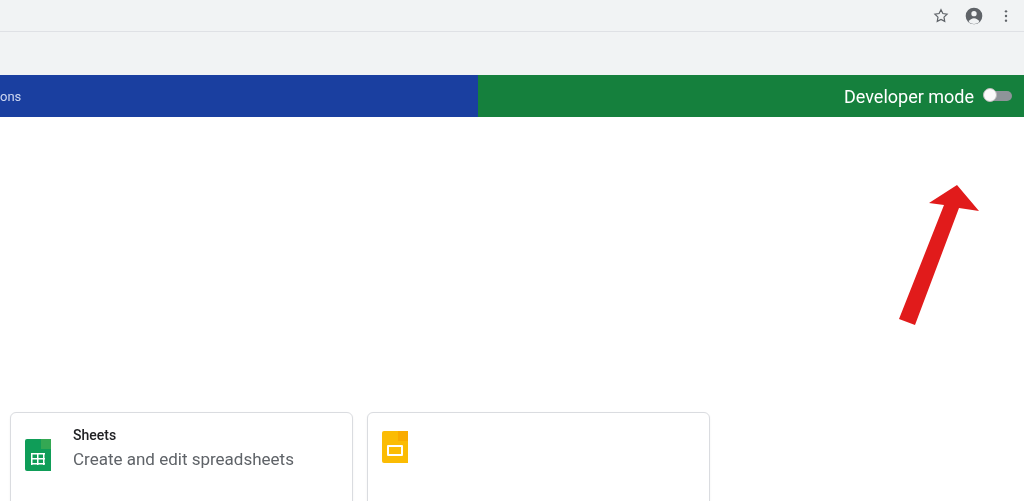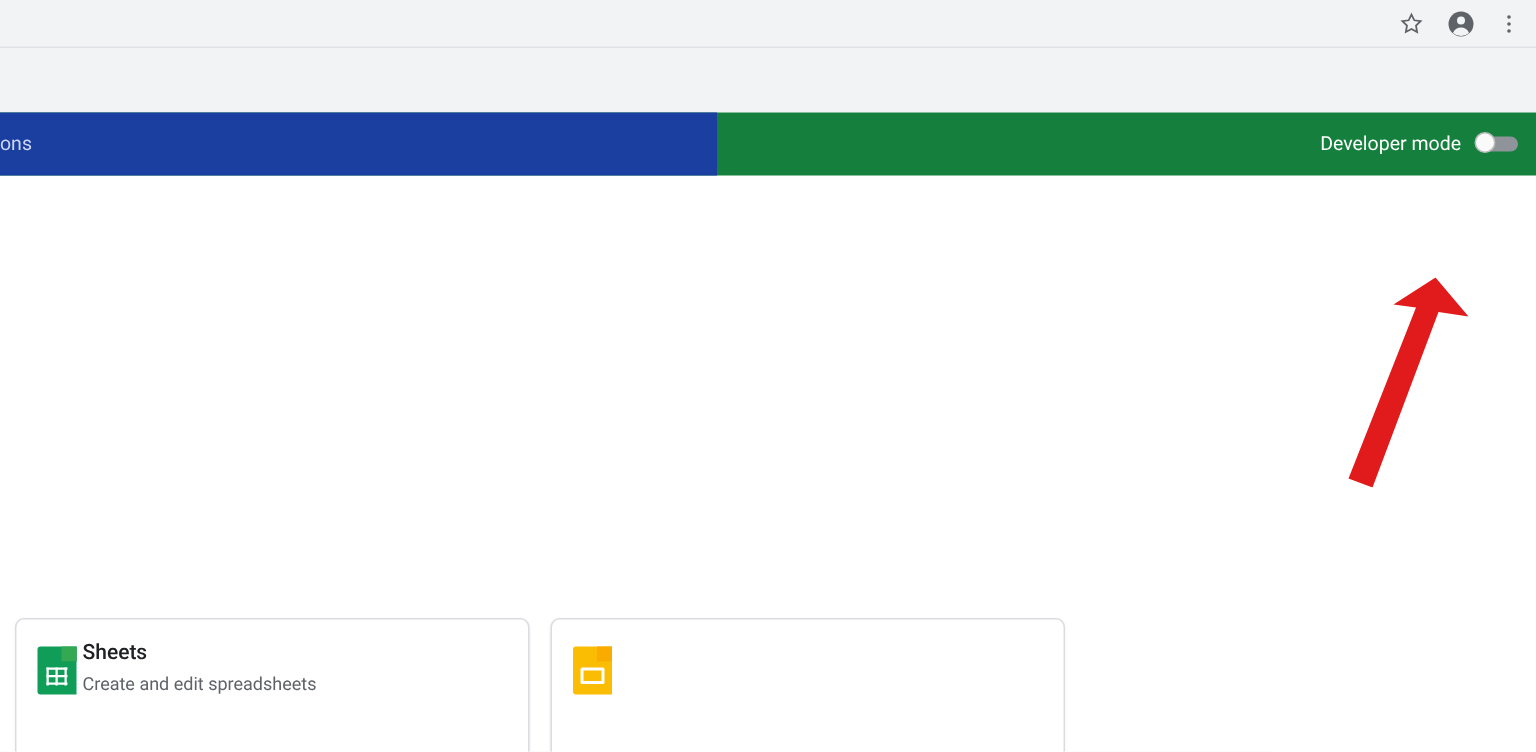"Developer mode" .dev-mode { font-size: 13px -> 18px }
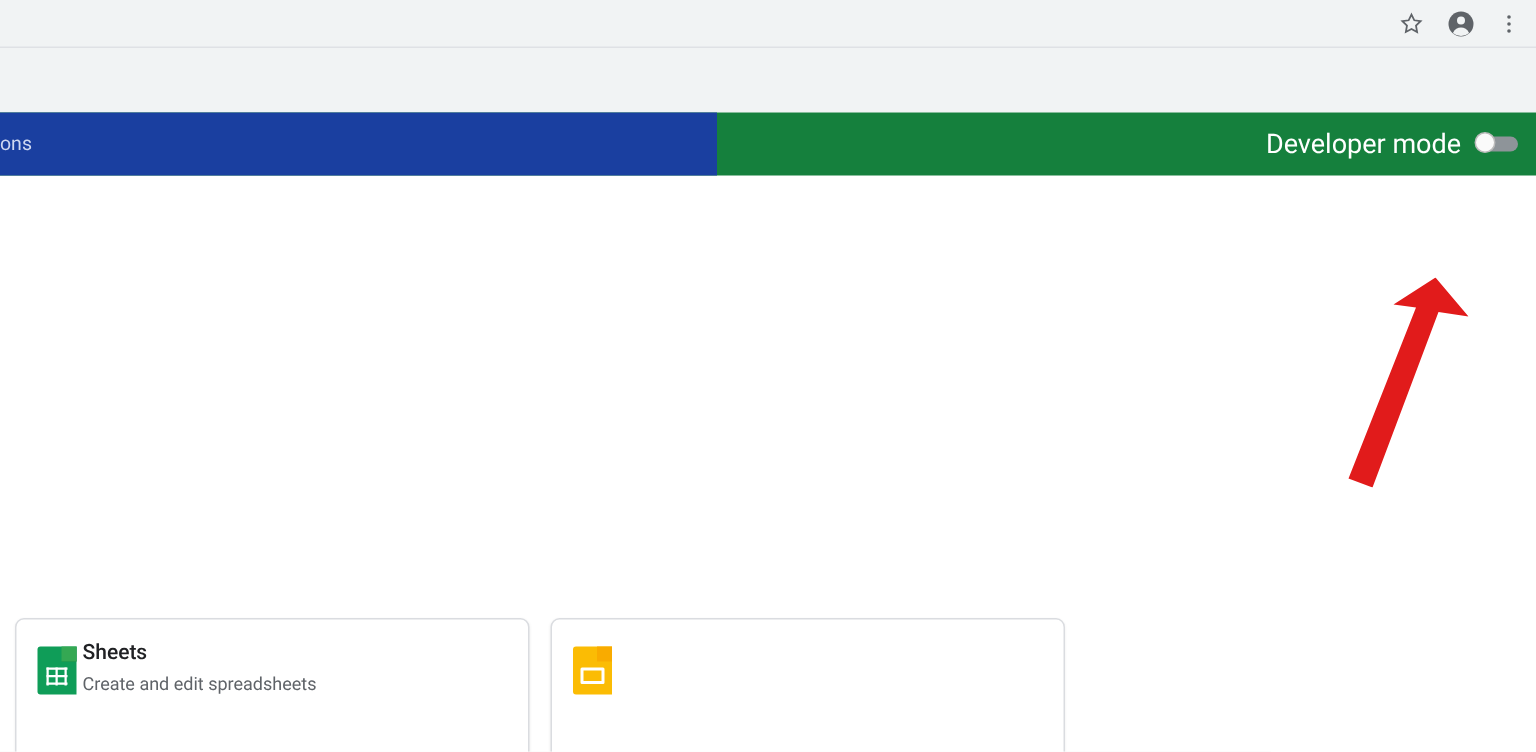"Sheets" .card-head { align-items: flex-start -> flex-end; gap: none -> 18px }
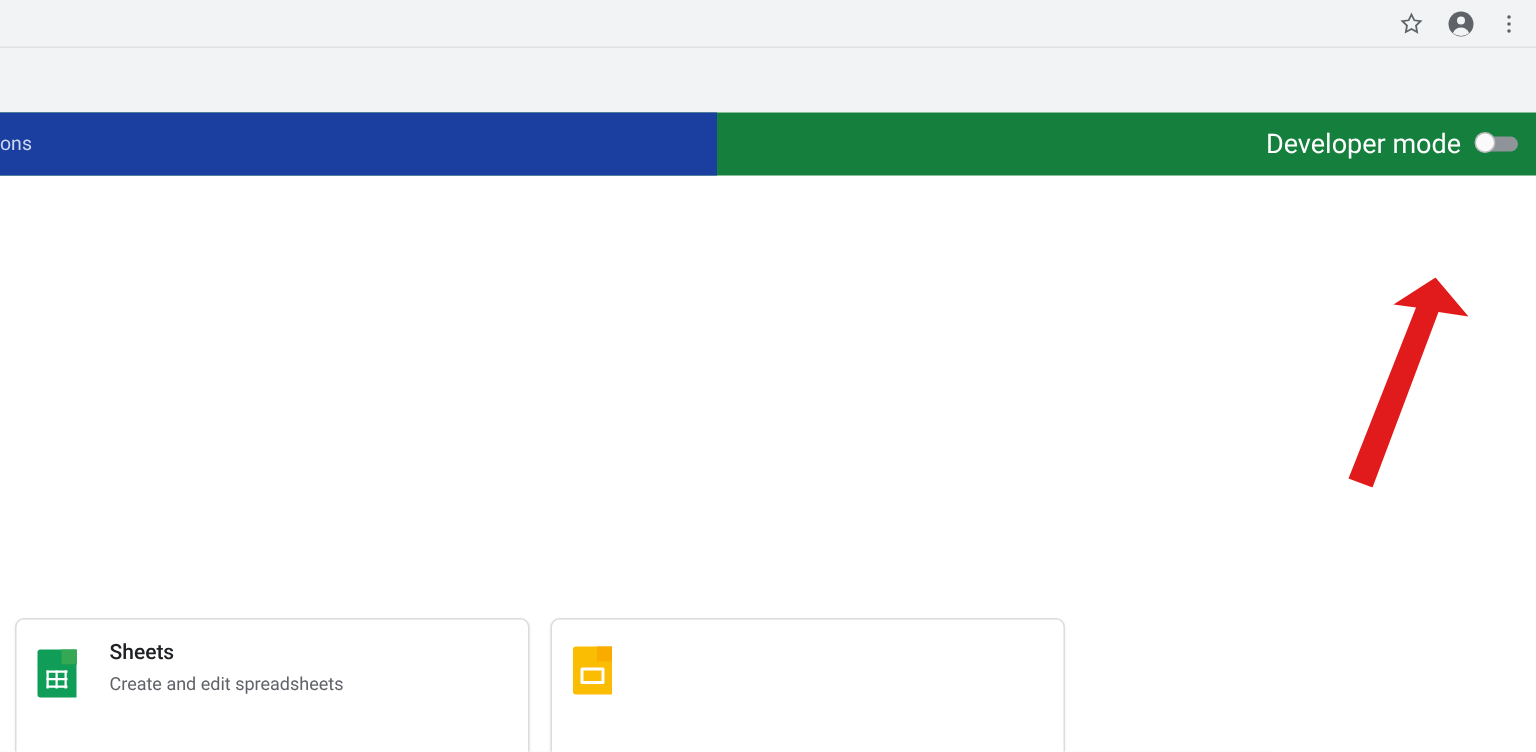"Create and edit spreadsheets" .card-desc { font-size: 12px -> 17px }
